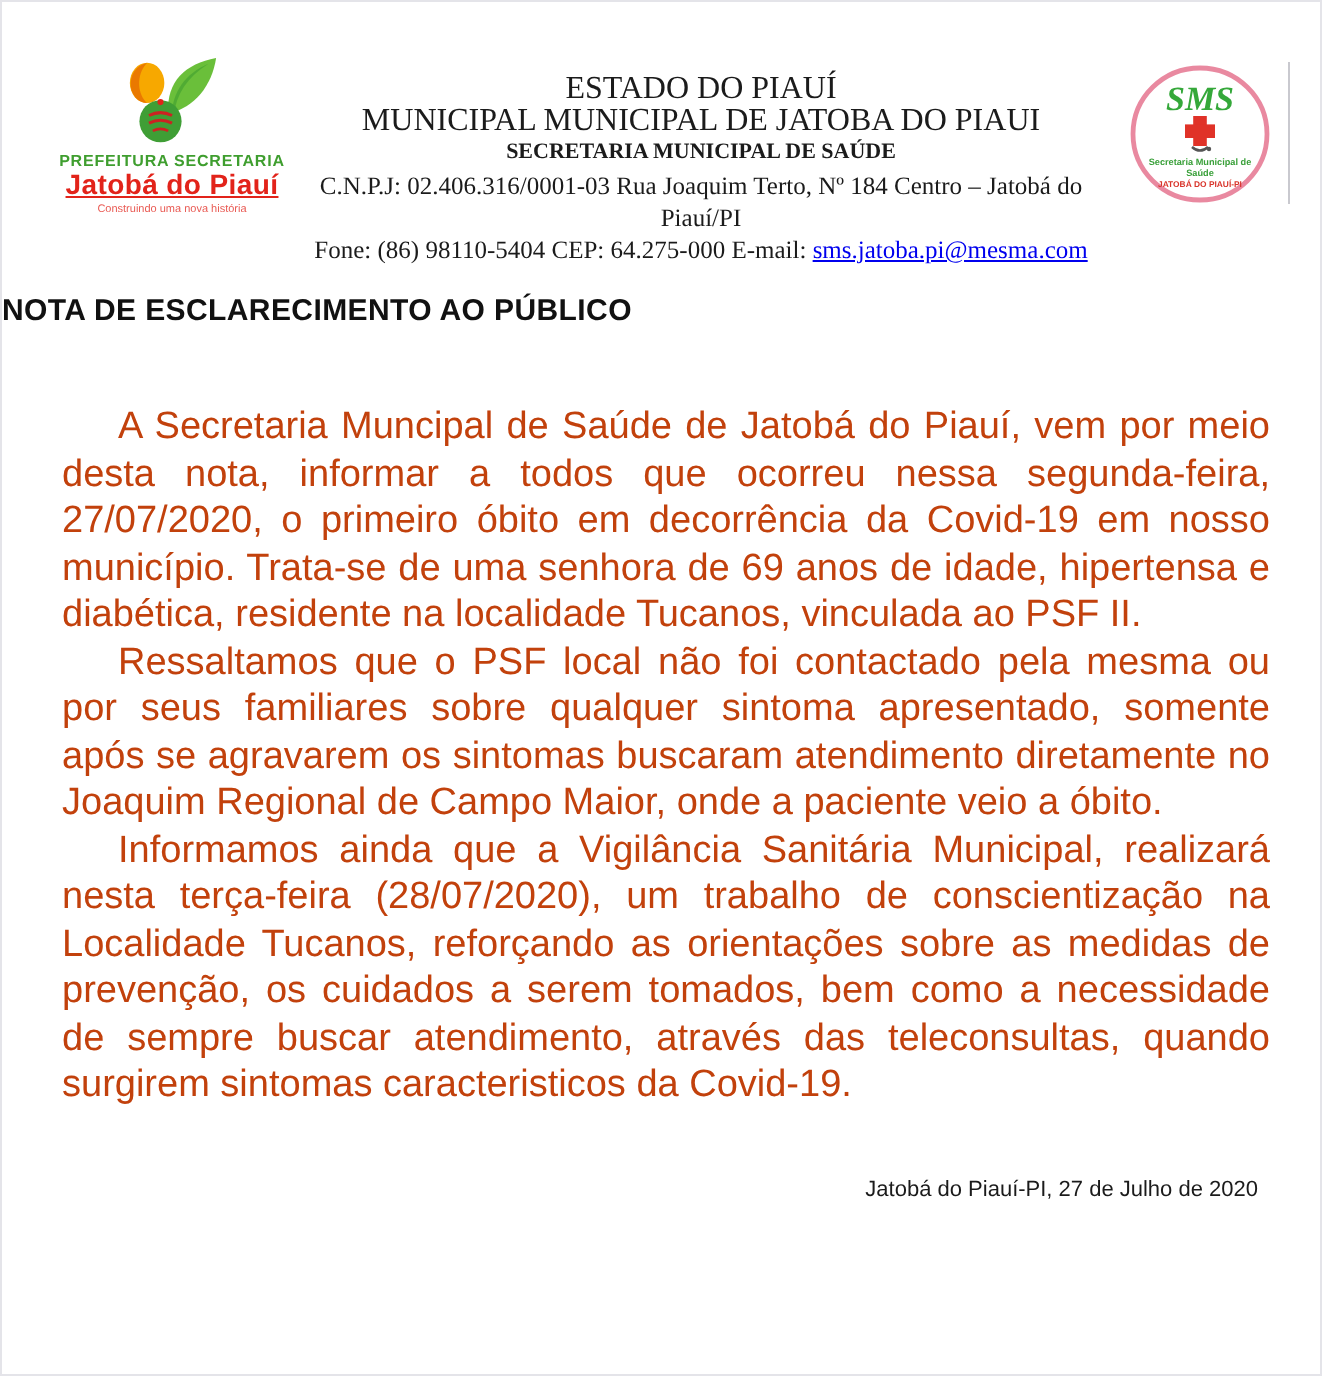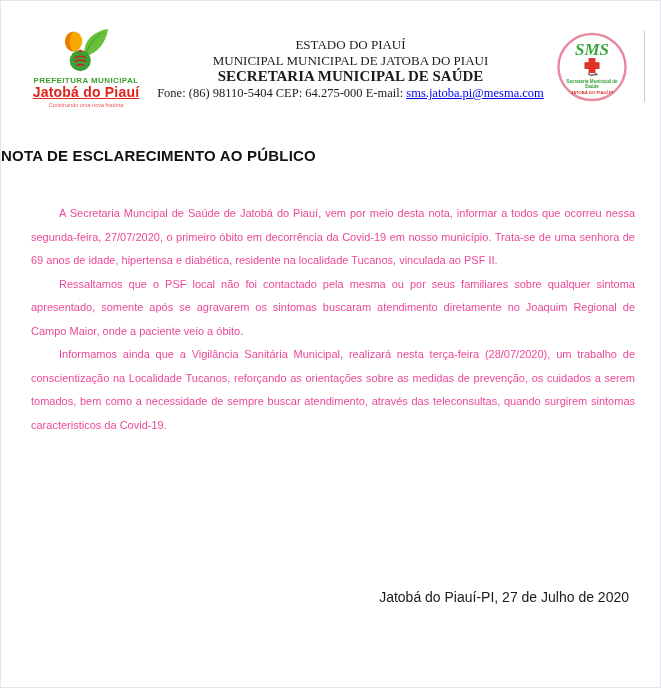"ESTADO DO PIAUÍ" .lh-line1,.lh-line2 { font-size: 13px -> 16px }
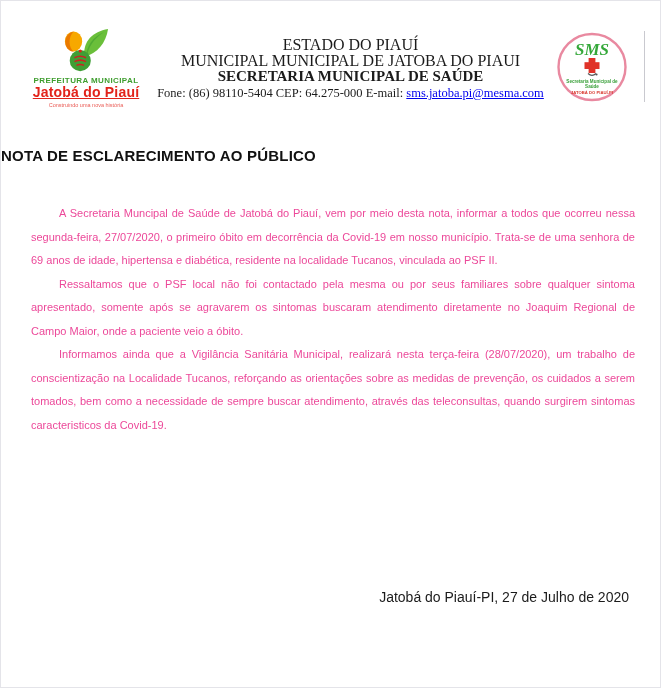"SMS" .logo-right { text-align: none -> center }
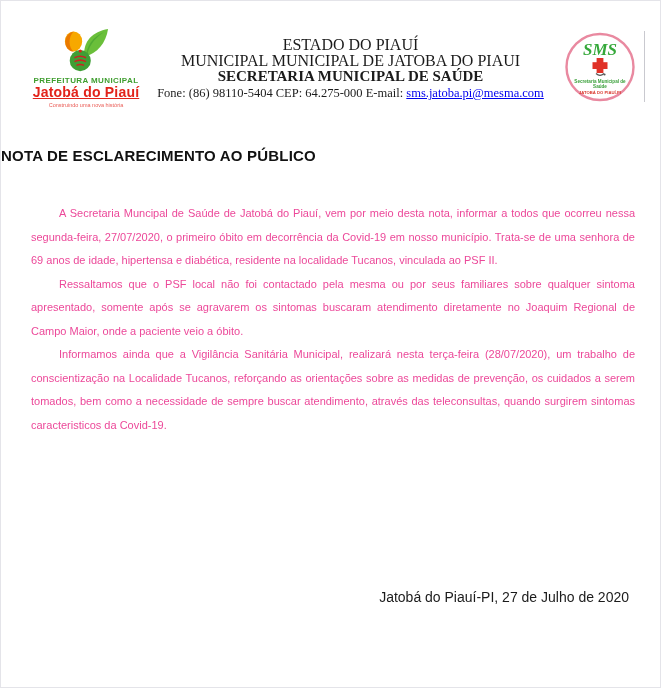"PREFEITURA MUNICIPAL" div.pl-caption { text: MUNICIPAL -> SECRETARIA }
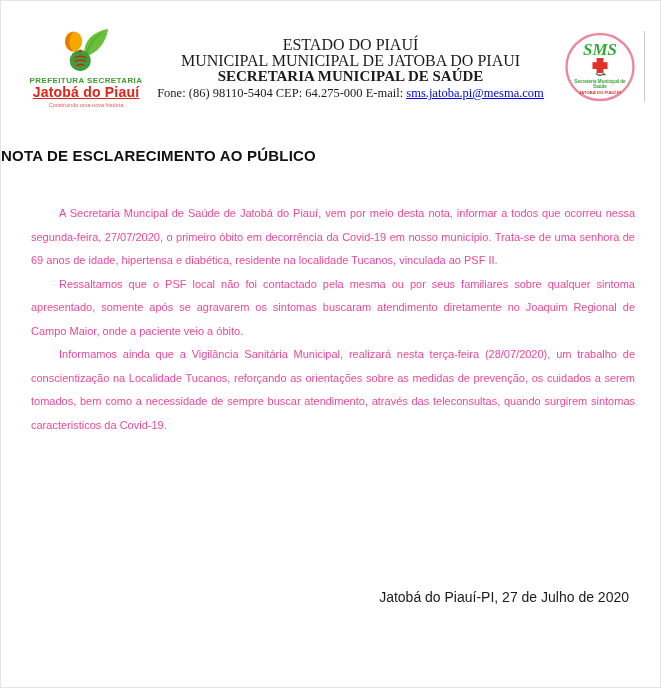"SECRETARIA MUNICIPAL DE SAÚDE" .lh-line3 { font-size: 15px -> 11px }
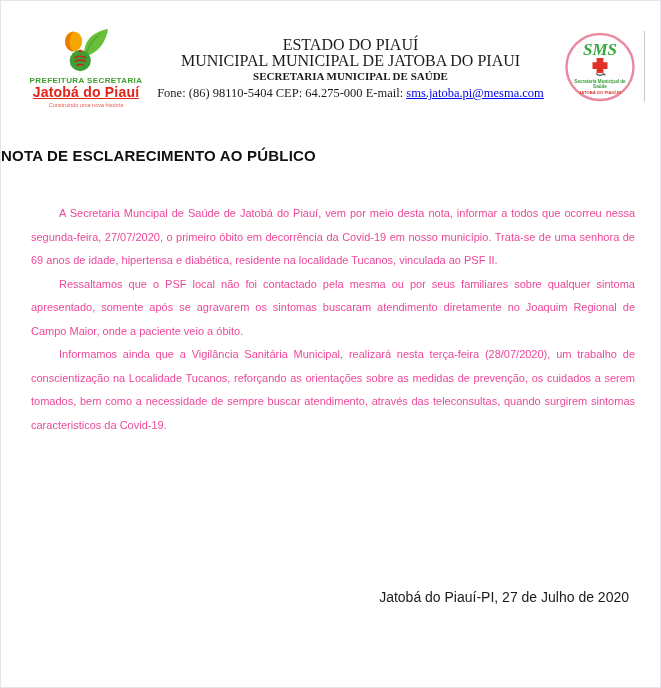"C.N.P.J: 02.406.316/0001-03 Rua Joaquim" div.lh-line4 { html: none -> <div>C.N.P.J: 02.406.316/0001-03 Rua Joaquim Terto, Nº 184 Centro – Jatobá do Piauí/PI</div> }
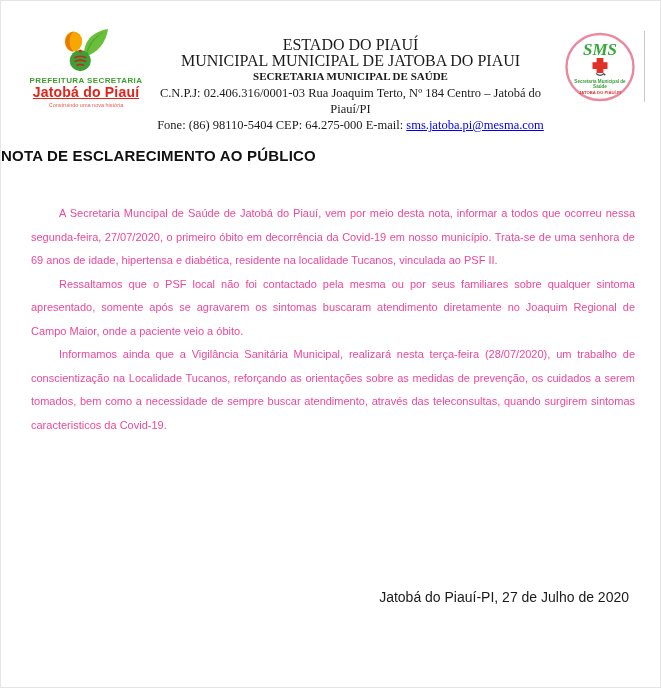"A Secretaria Muncipal de Saúde" .doc-body { color: #ec4899 -> #c2410c; font-size: 11px -> 19px }
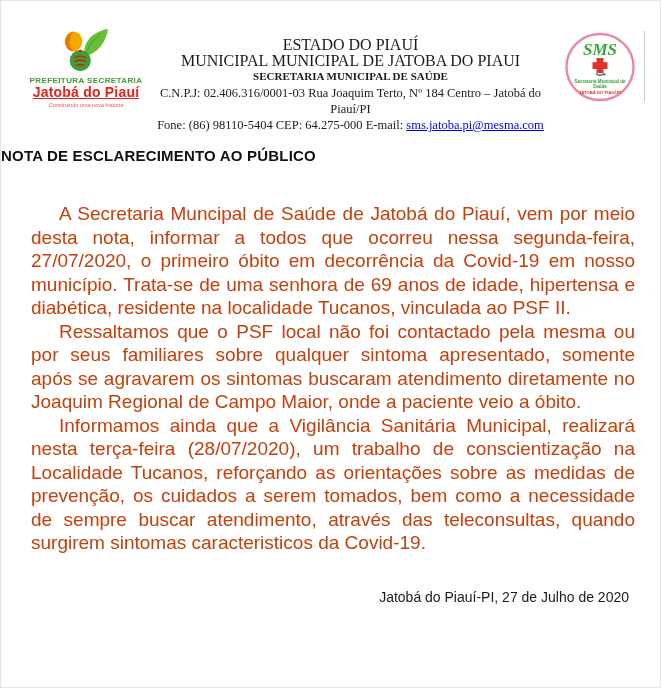"Jatobá do Piauí-PI, 27 de" .dateline { font-size: 14px -> 11px }
